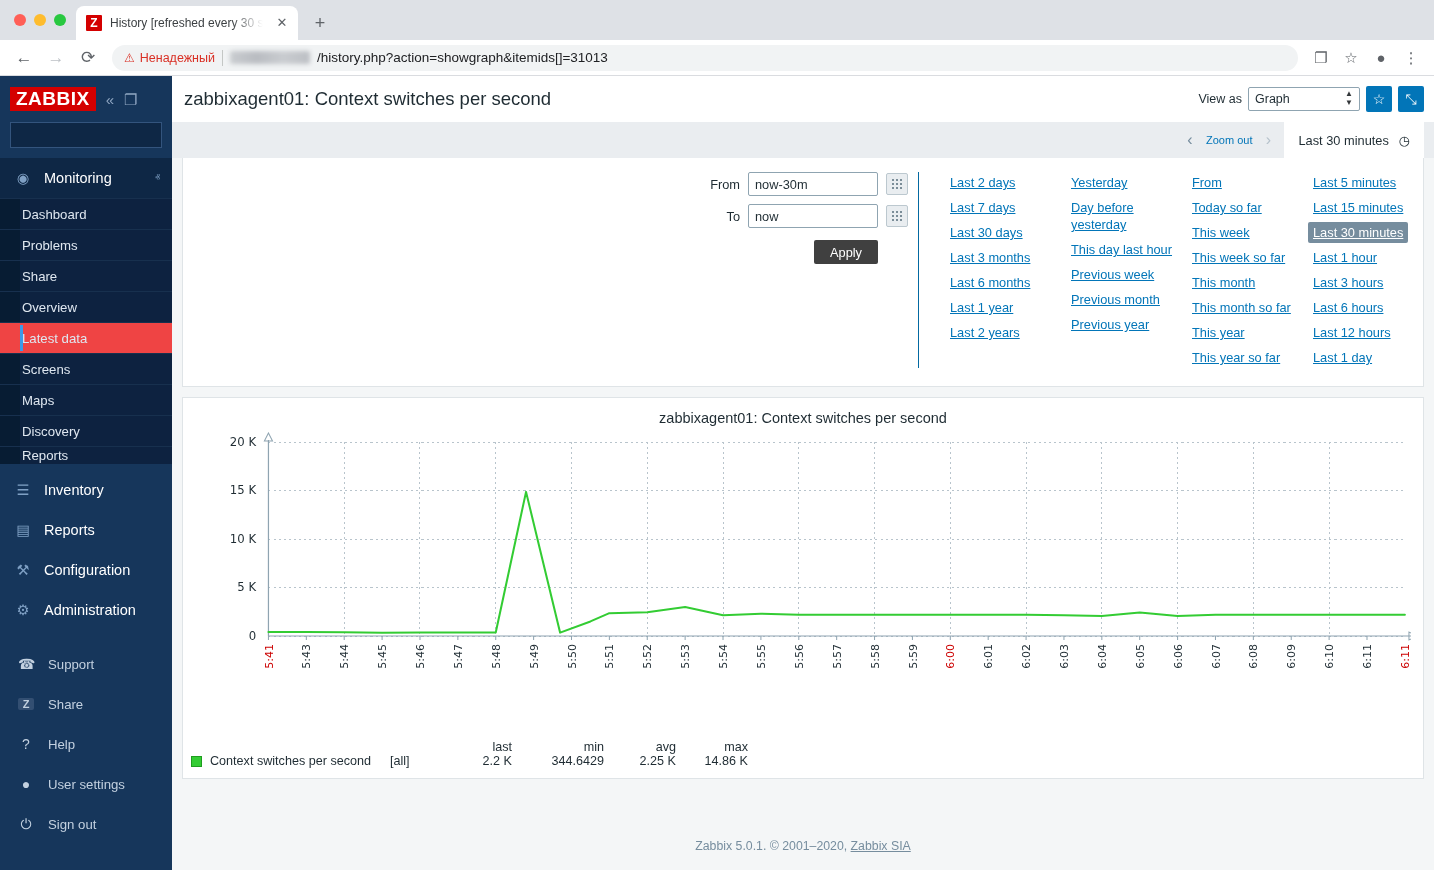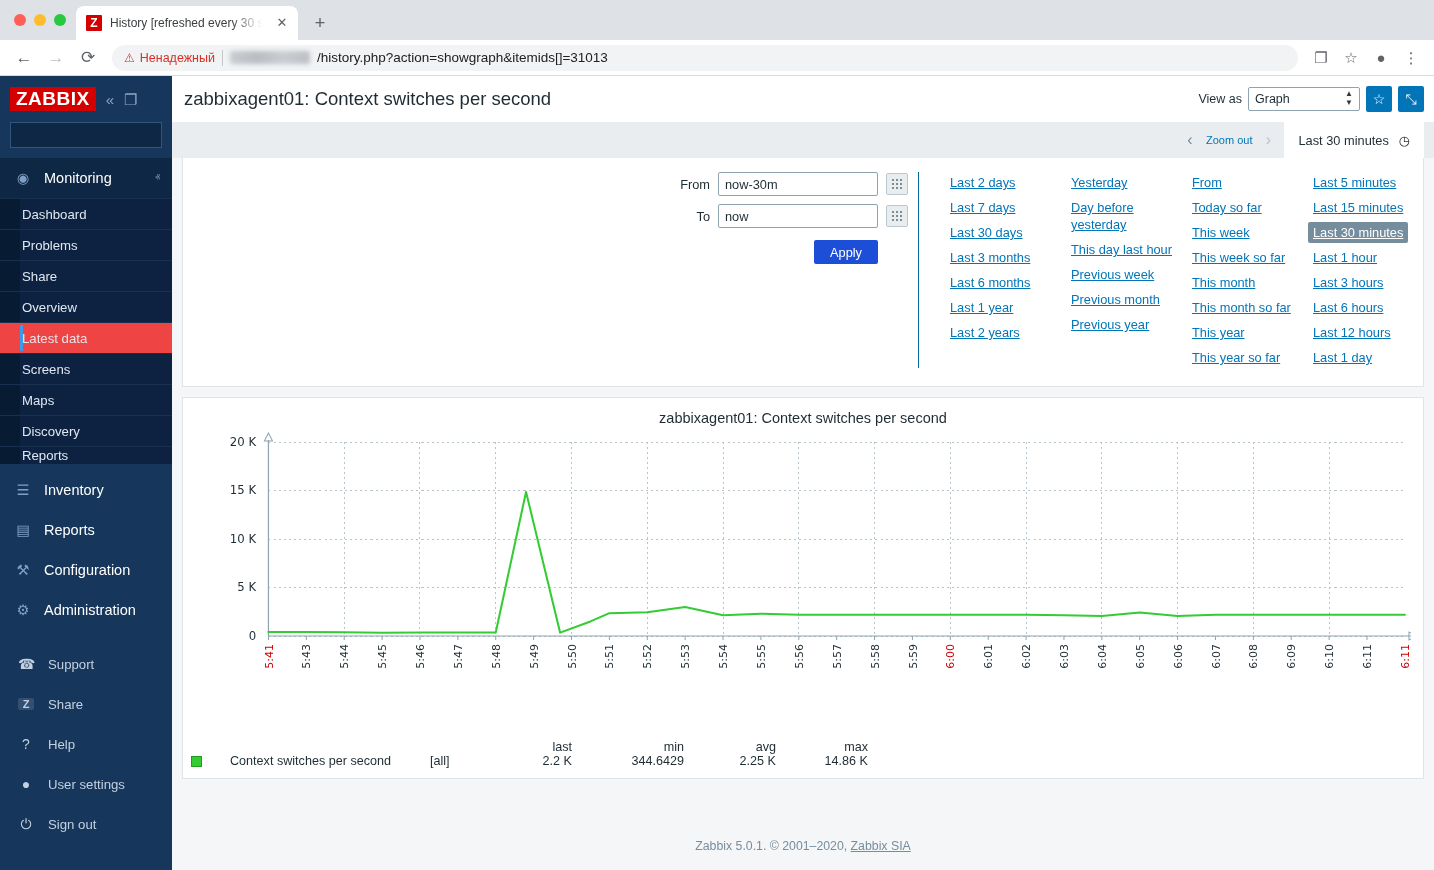"now-30m" .fp-input { width: 160px -> 130px }
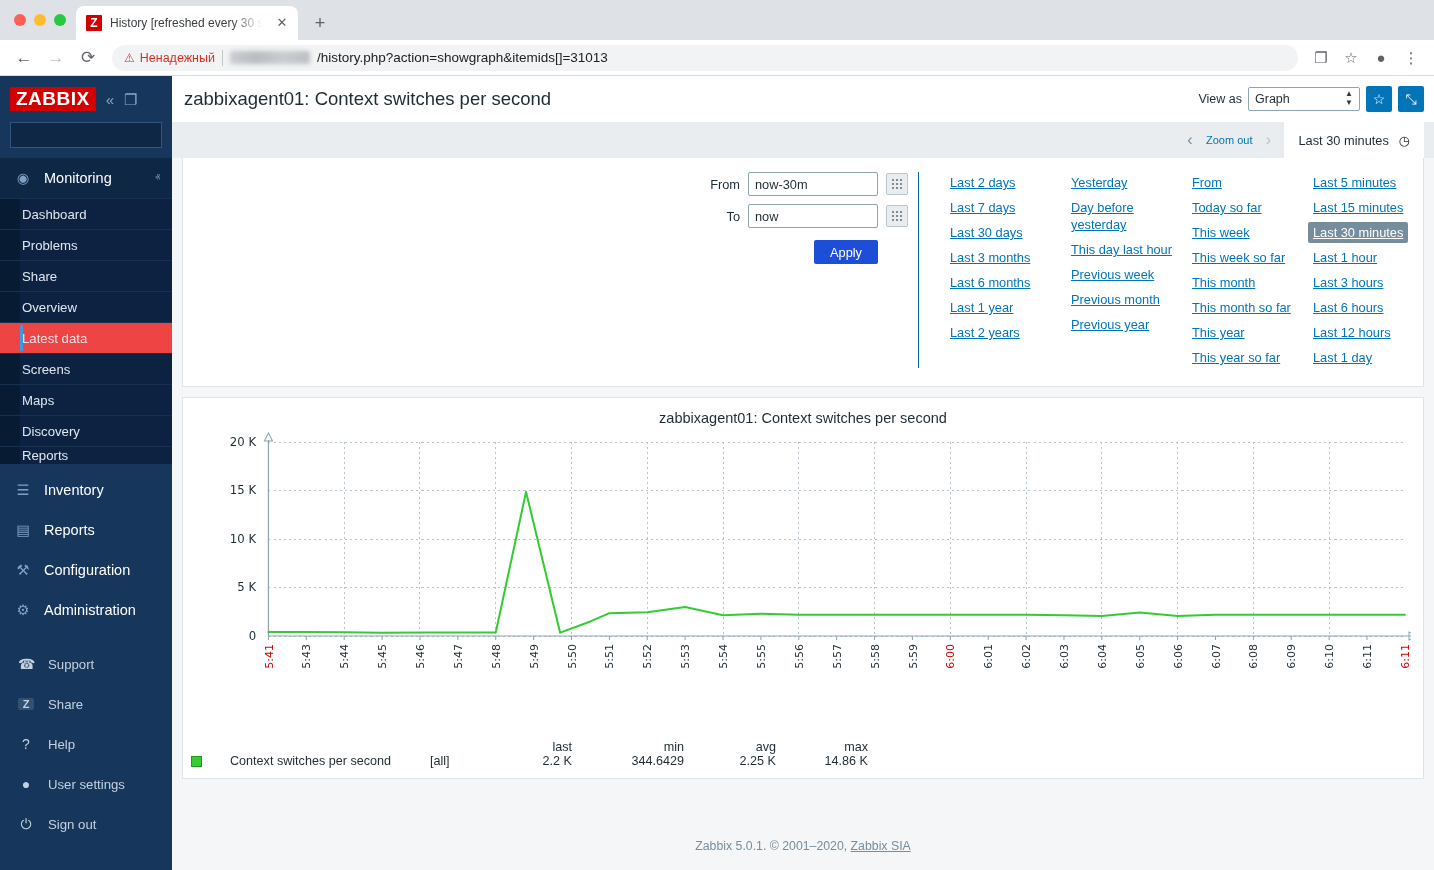"Apply" .apply-btn { background: #1d4ed8 -> #404040 }
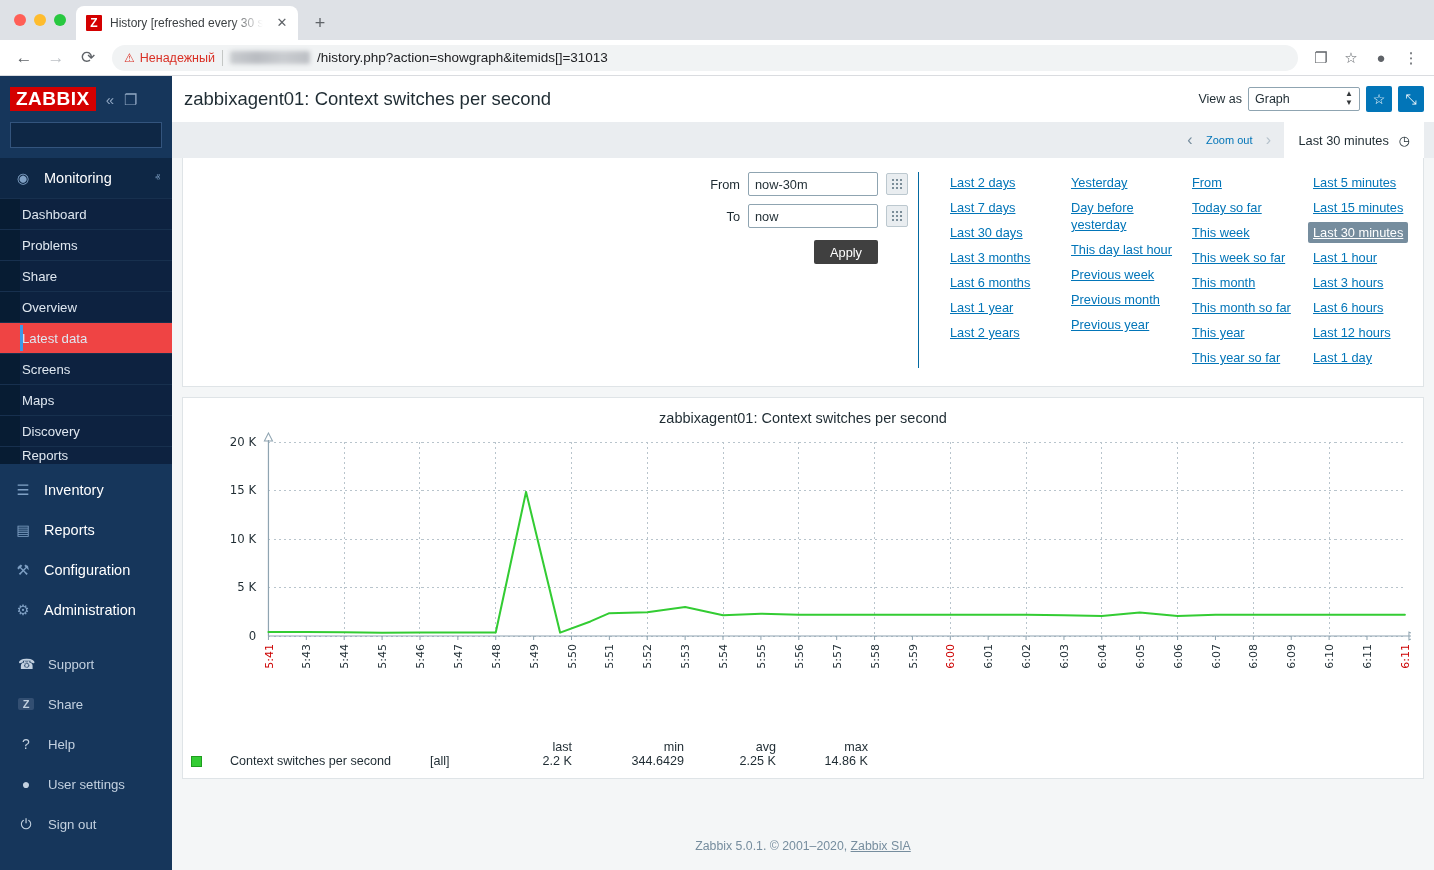"last" .legend-hdr, .legend-row { gap: 20px -> none }
